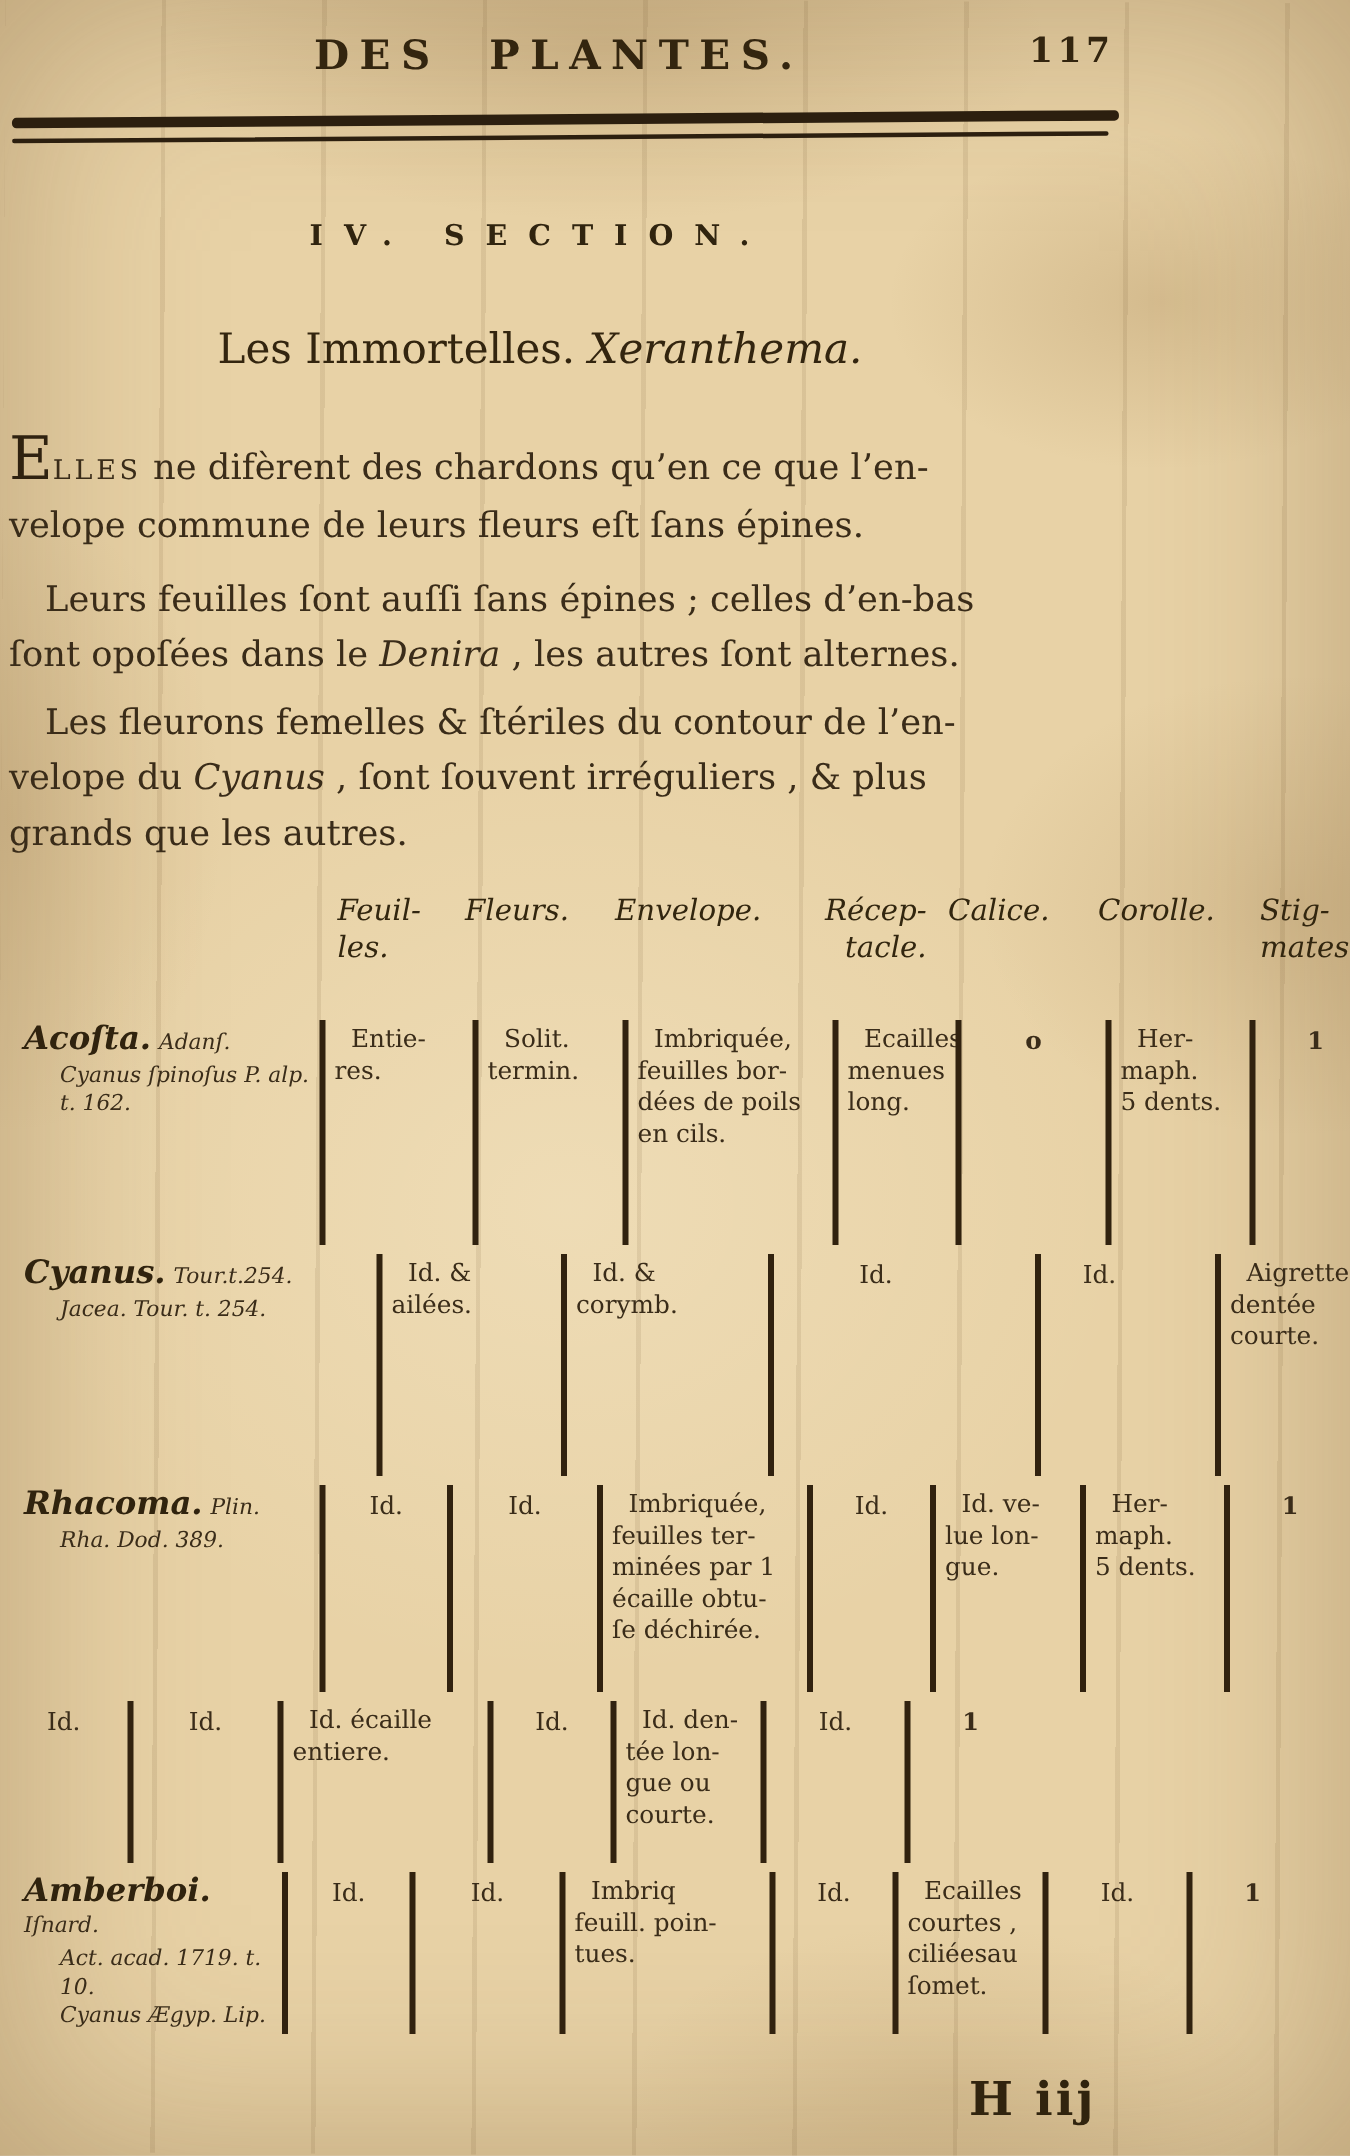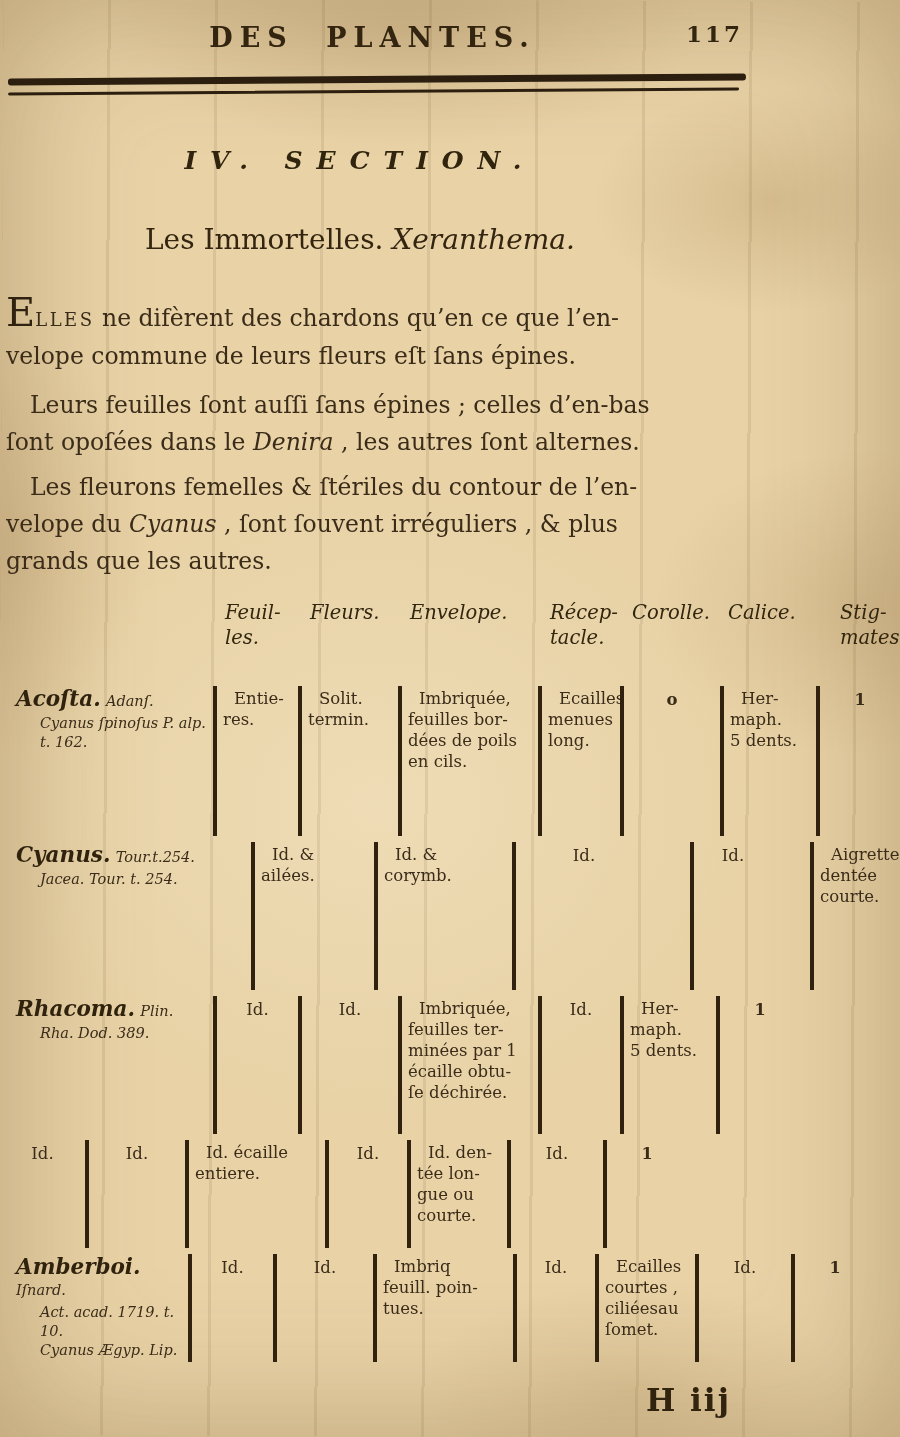"IV. SECTION." .section-heading { font-size: 25px -> 19px; font-style: italic -> none }
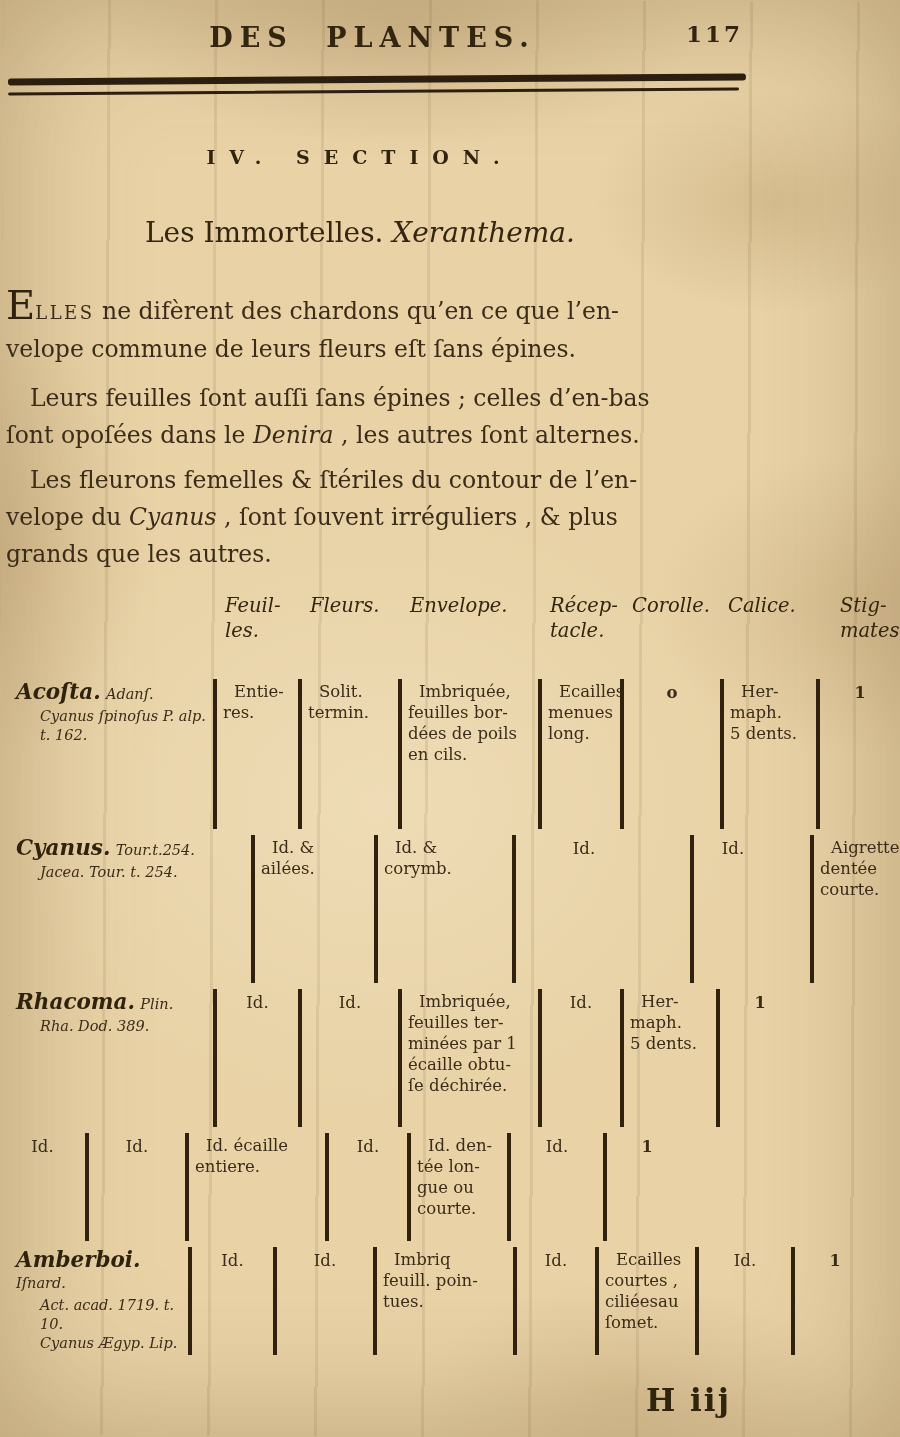"Récep-" div.tcell { text-align: none -> right }
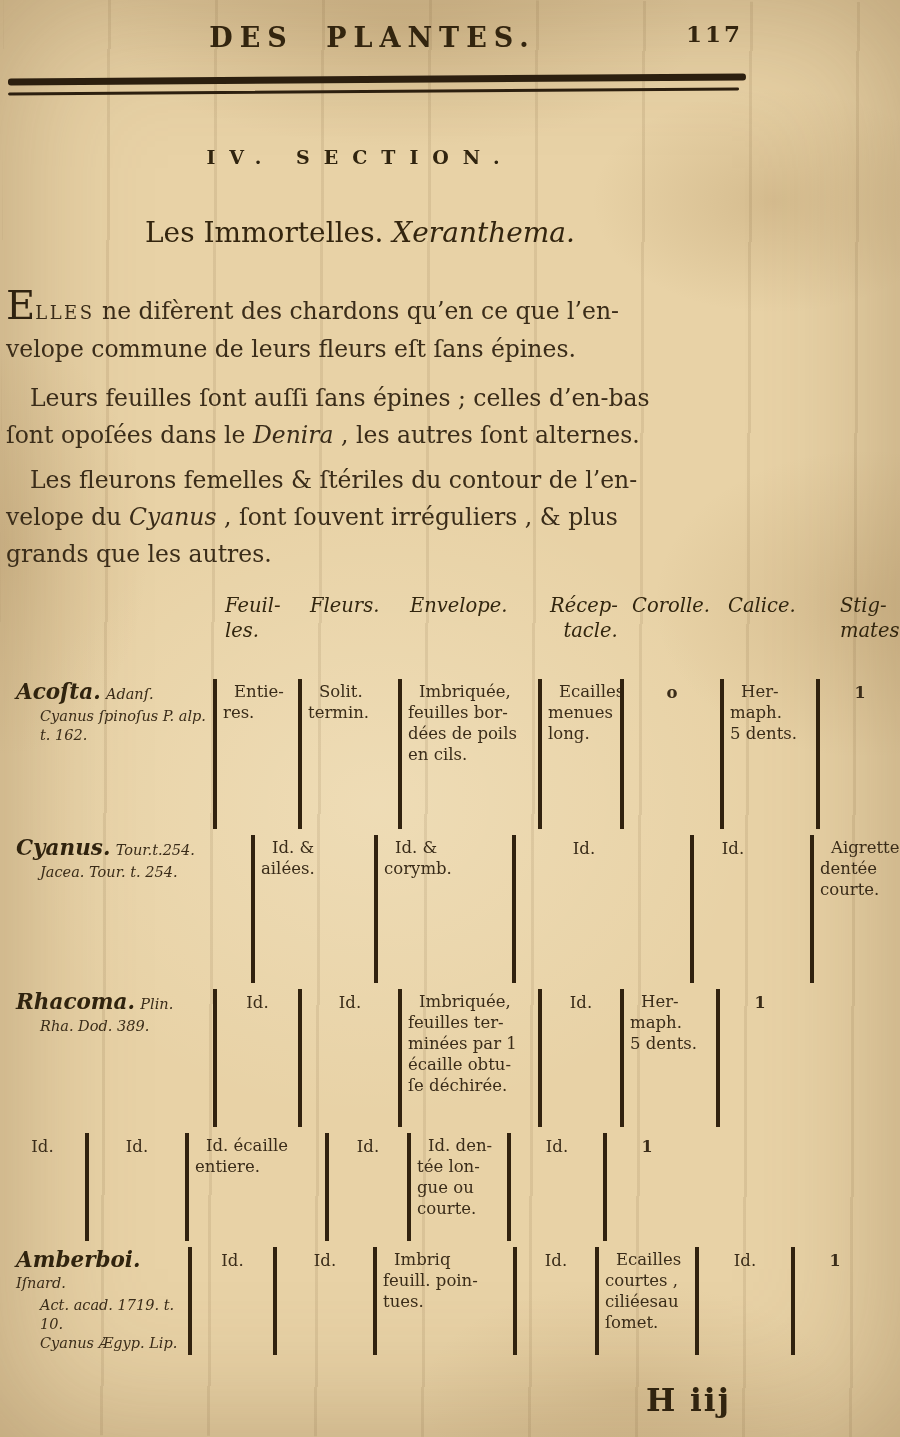"Corolle." div.tcell { order: before "Calice." -> after "Calice." }
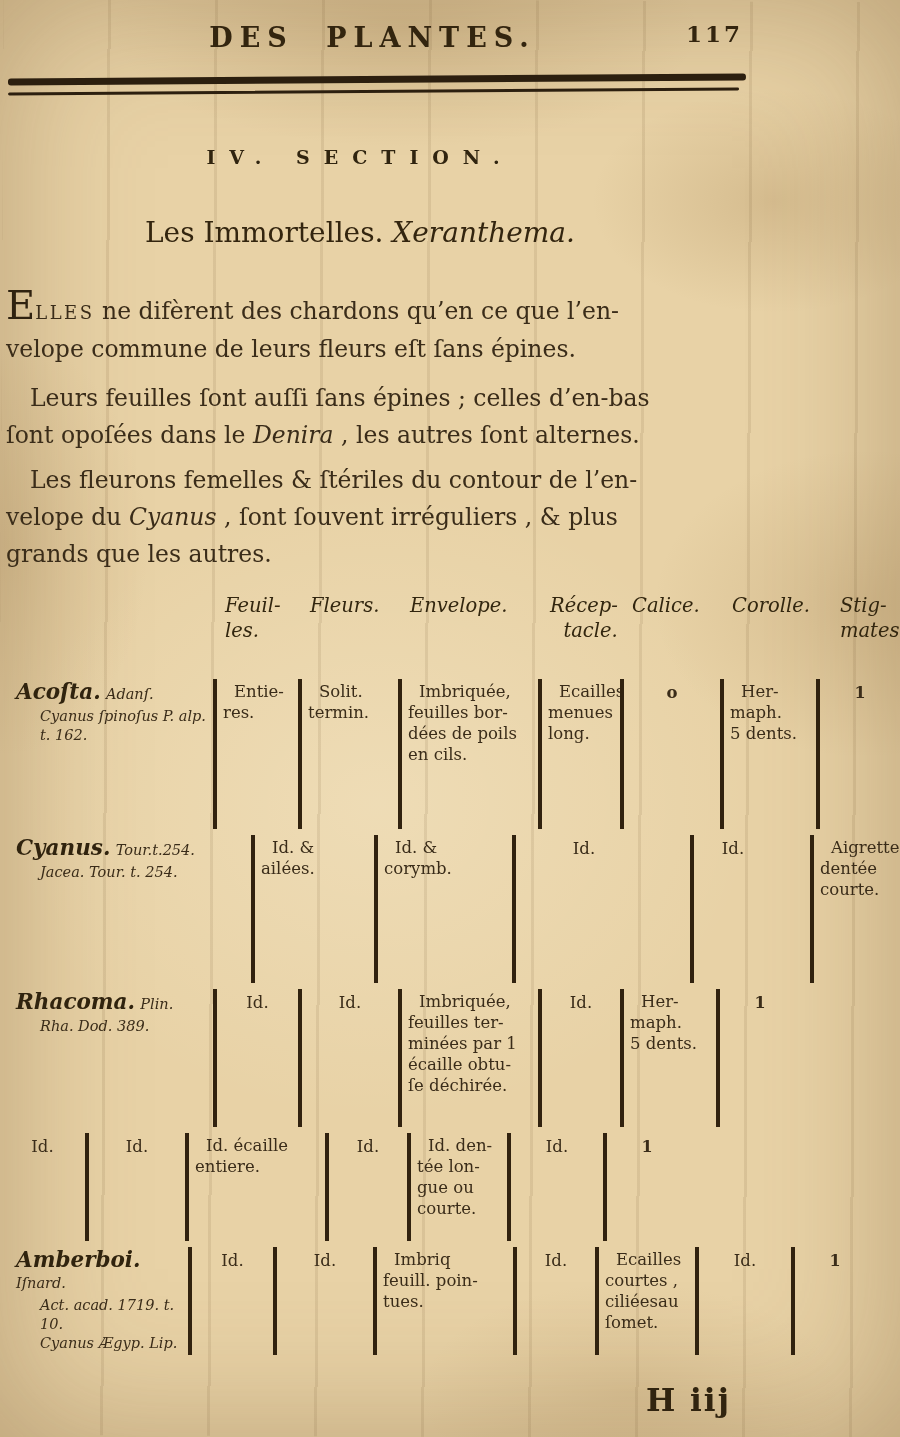"Entie-" div.tcell { width: 85px -> 102px }
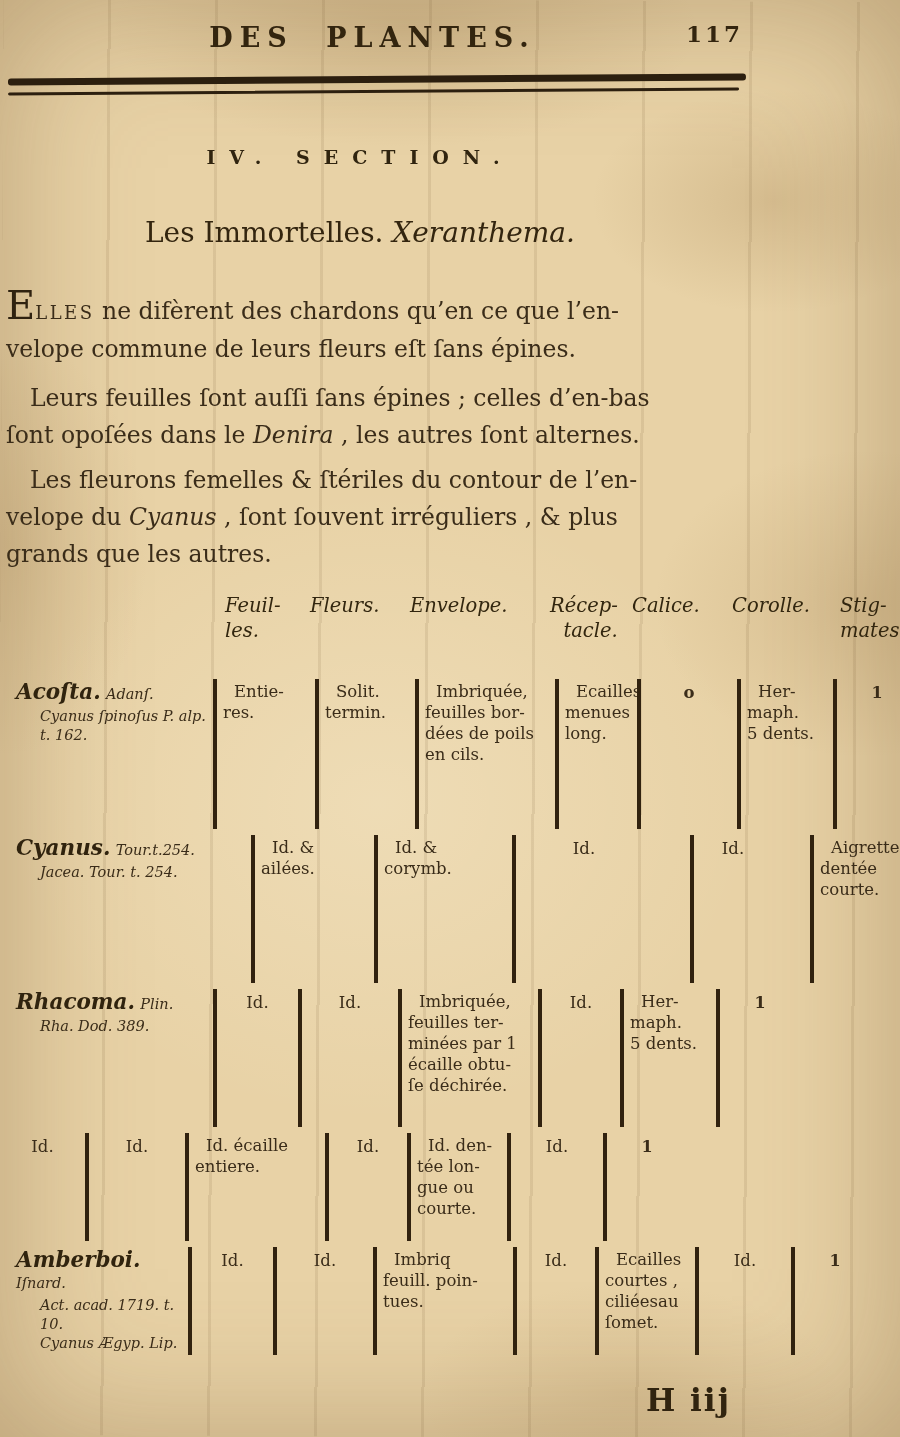"Id. ve-" div.tcell { html: none -> <div> <div>Id. ve- lue lon- gue.</div> </div> }
